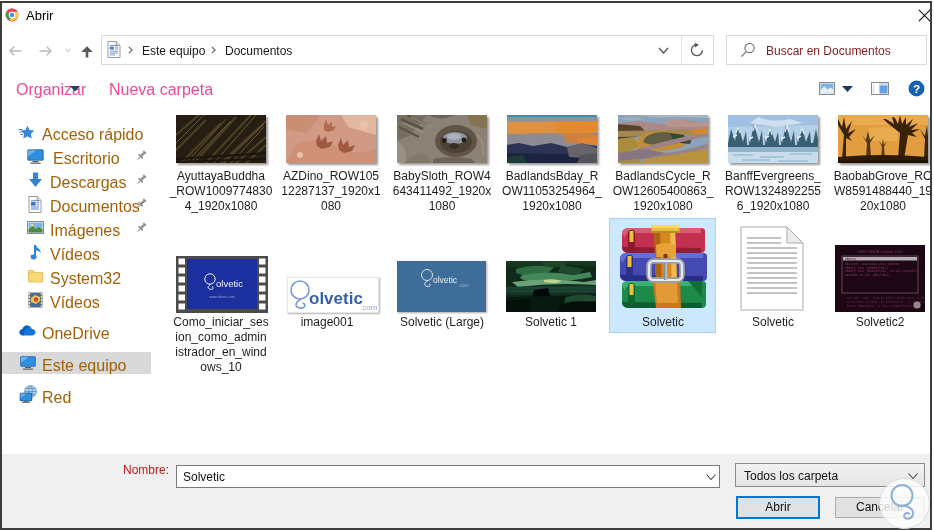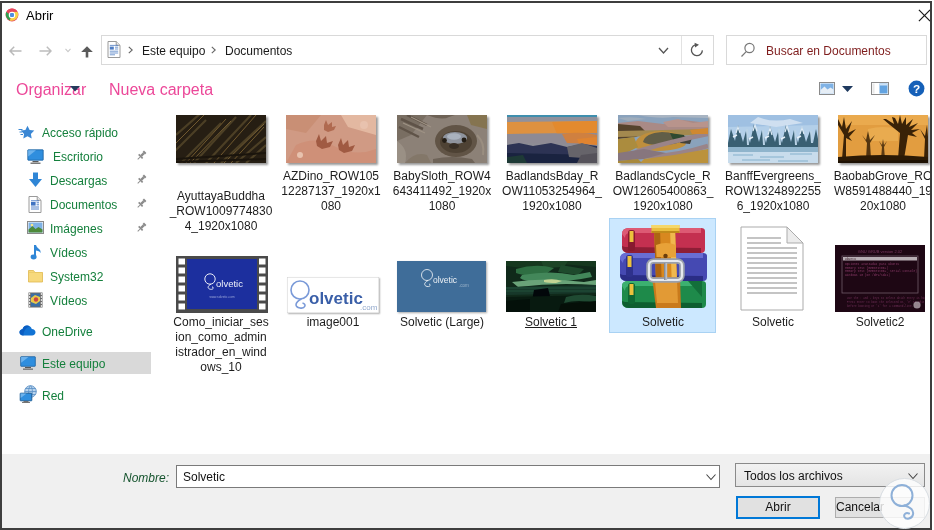"Acceso rápido" .srow { color: #15803d -> #a16207; font-size: 12px -> 16px }
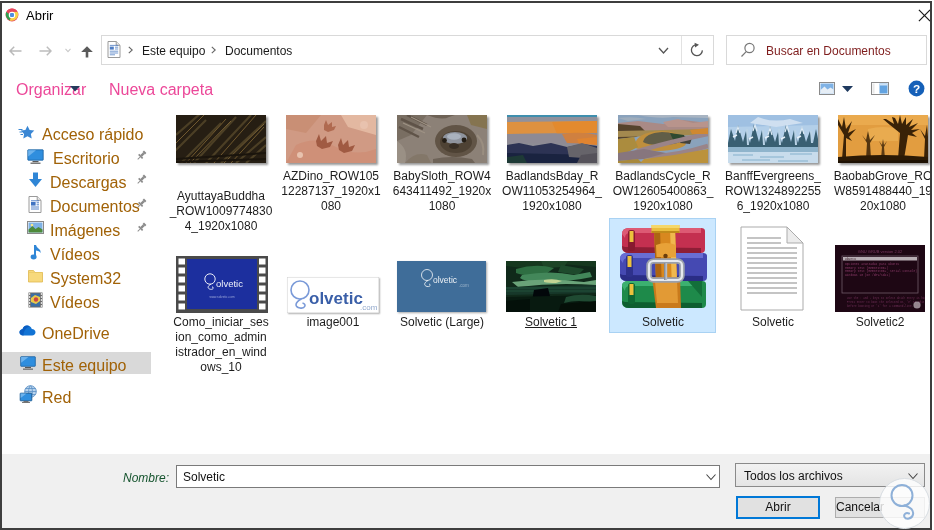"AyuttayaBuddha" div.lbl { margin-top: 20px -> none }
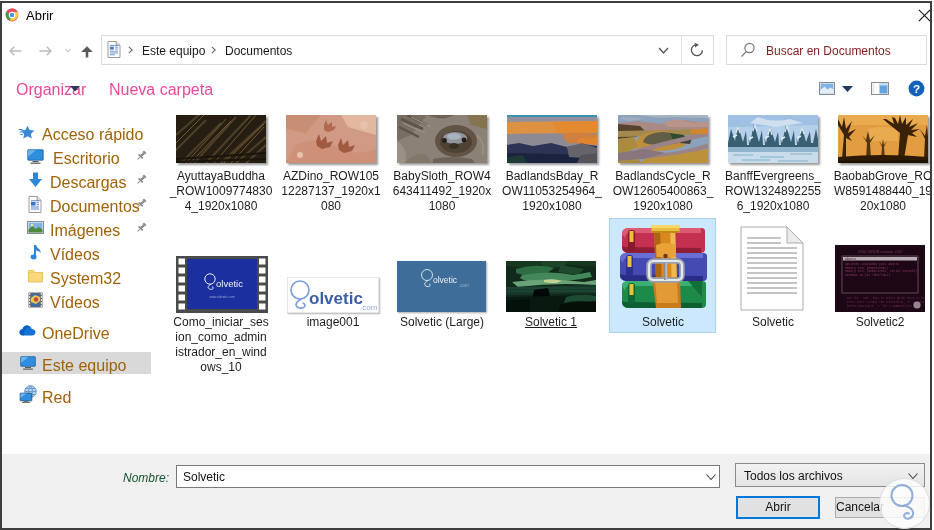"image001" div.lbl { left: 278px -> 272px }
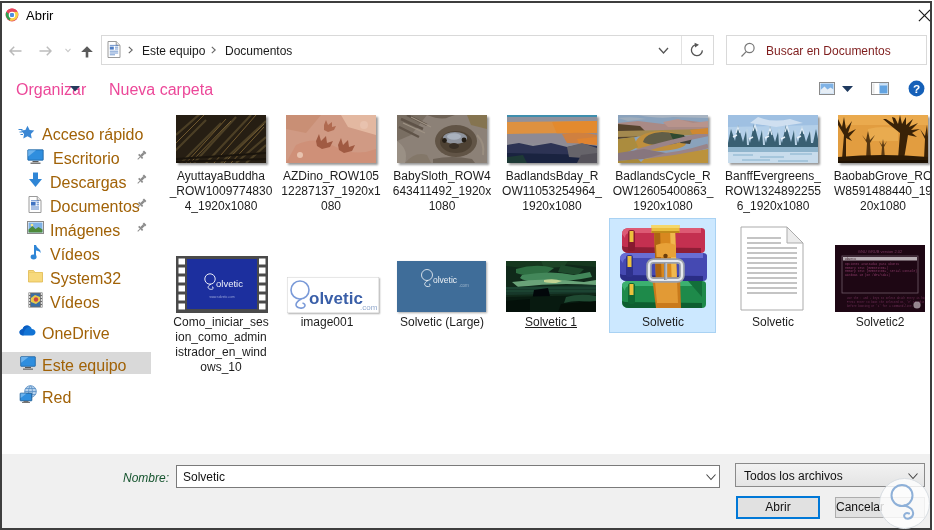"Solvetic 1" div.lbl { text-decoration: underline -> none }
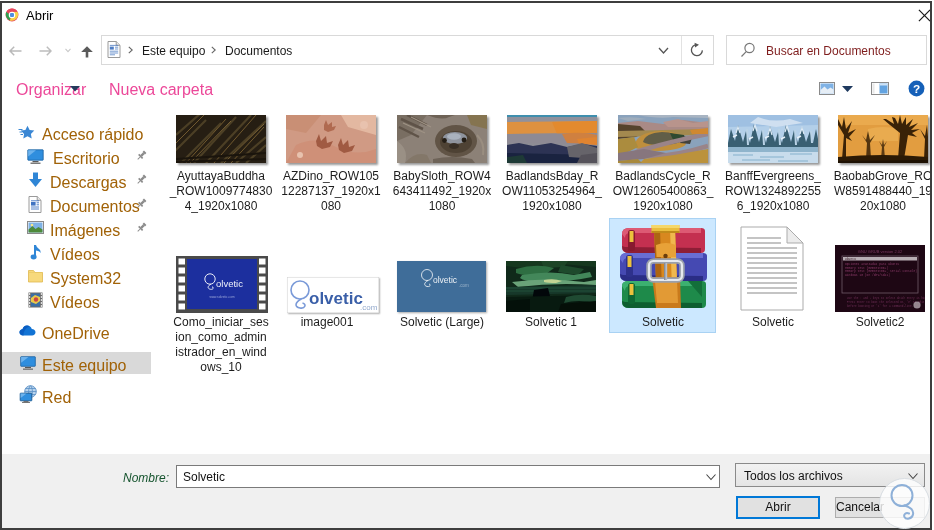"Nombre:" div.abs { color: #14532d -> #b91c1c; font-style: italic -> none; top: 17px -> 9px }
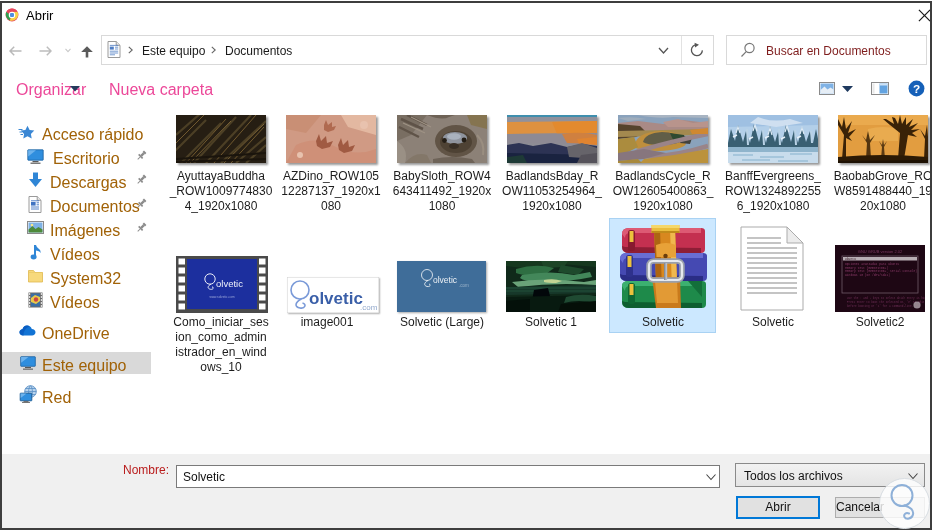"Todos los archivos" div.abs { text: archivos -> carpeta }
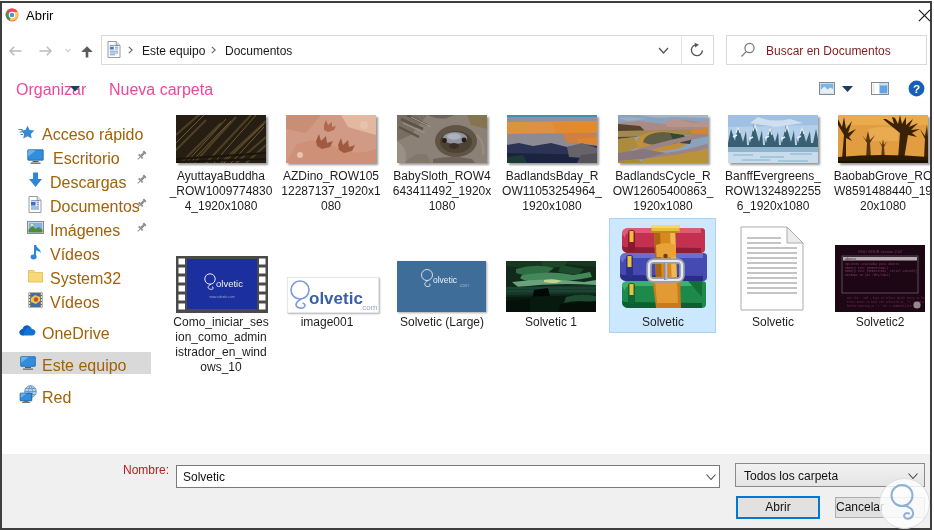"Cancelar" div.abs { text-align: left -> center }
